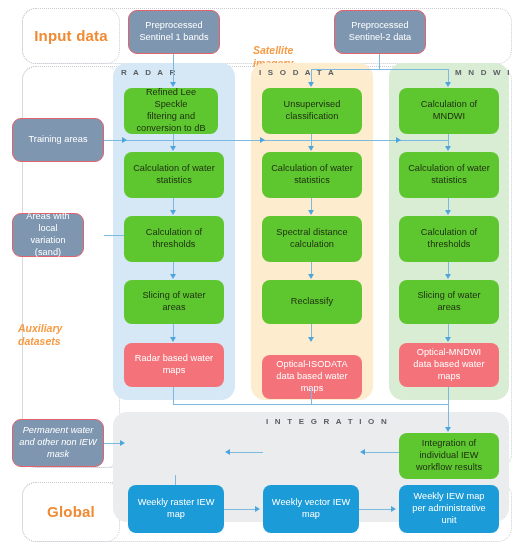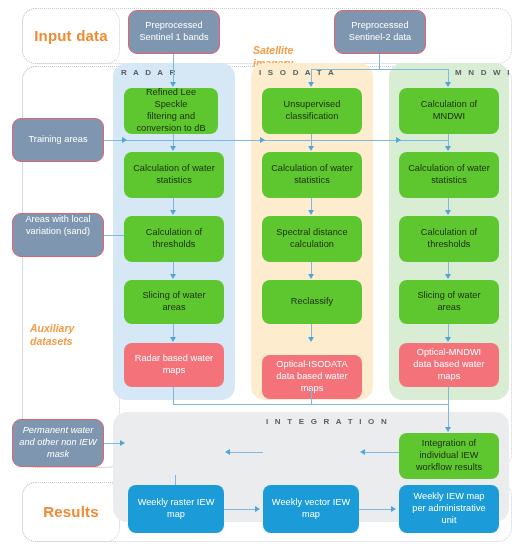"Preprocessed" .node { padding: 18px 5px -> 12px 5px }
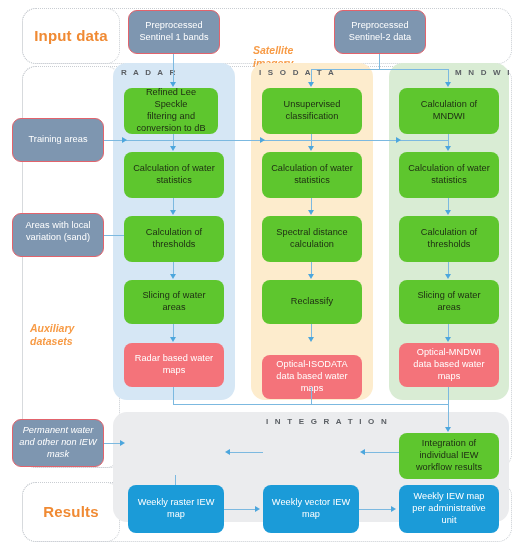"Areas with local" div.node { align-items: flex-end -> none; width: 92px -> 72px }
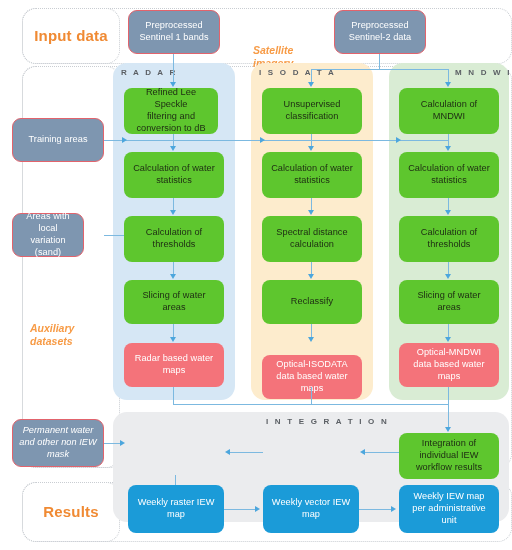"Auxiliary" div.annot { left: 30px -> 18px }
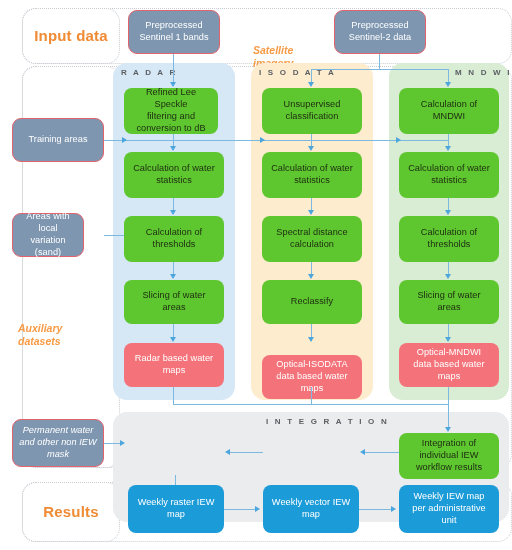"Results" div.raillabel { text: Results -> Global }
